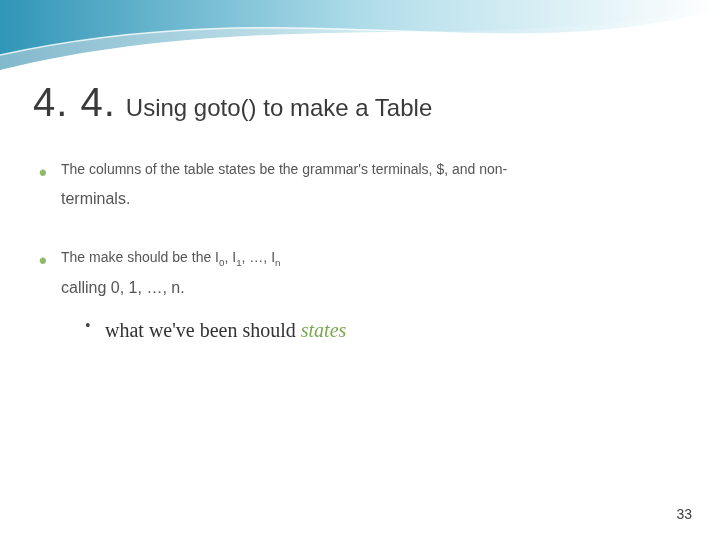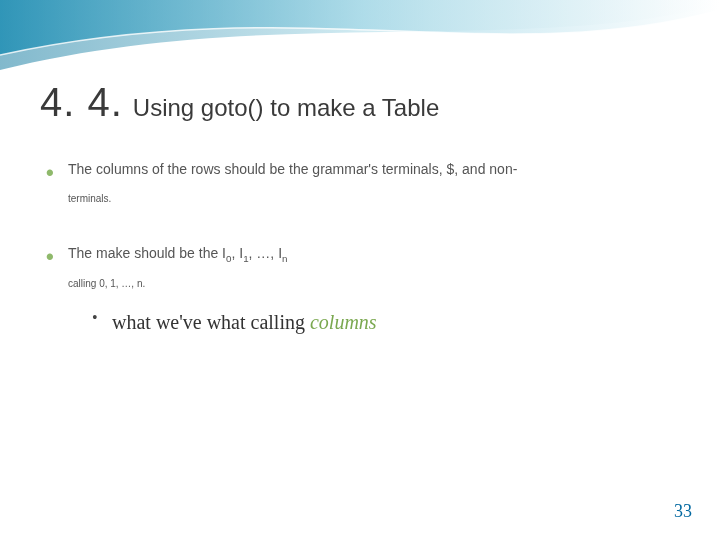"4. 4." .content { left: 40px -> 33px }
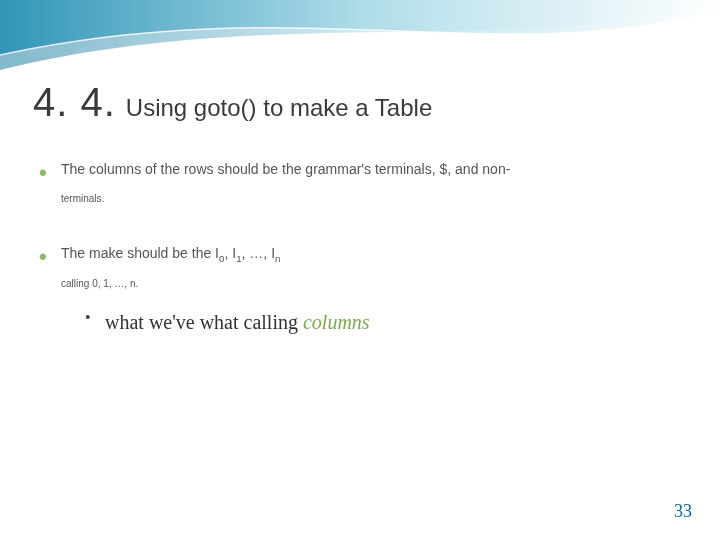"The columns of the rows" span { text: rows should -> table states }
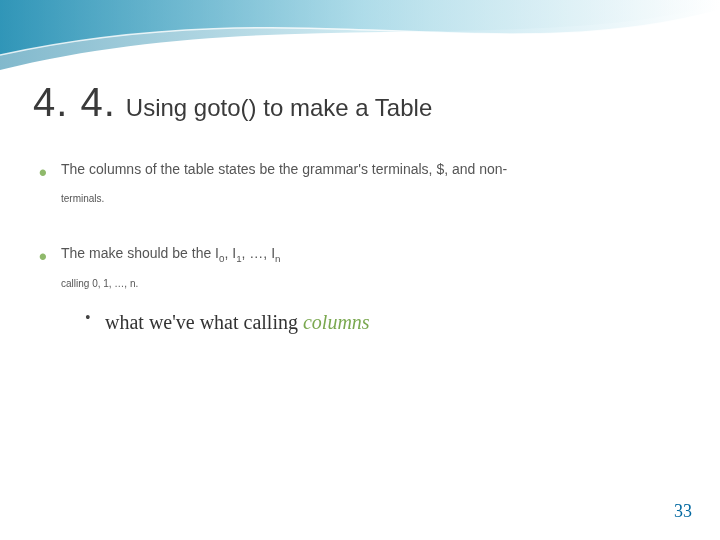"terminals." .sub-indent { font-size: 10px -> 16px }
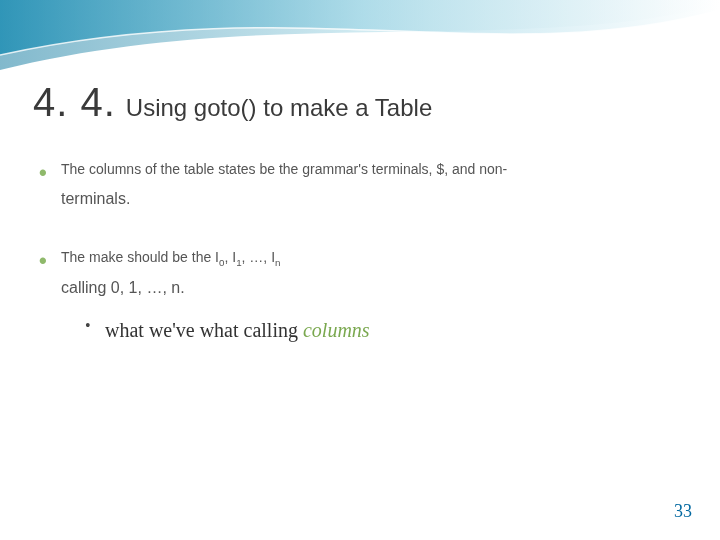"what we've what calling" span { text: what calling -> been should }
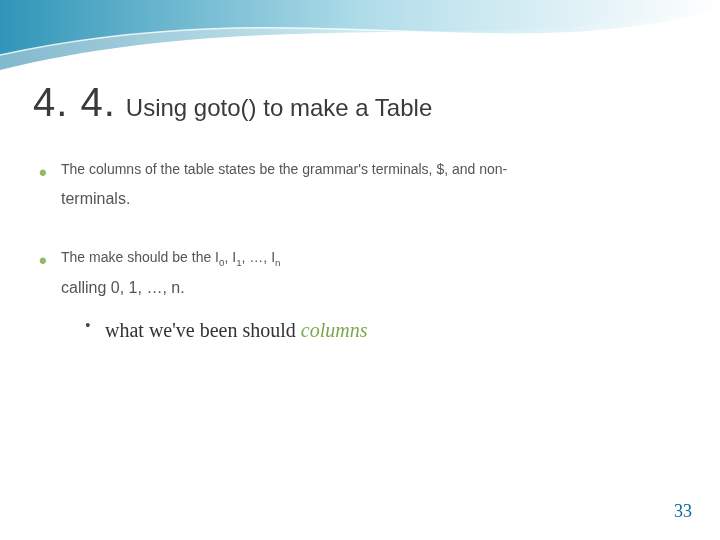"columns" span.italic-green { text: columns -> states }
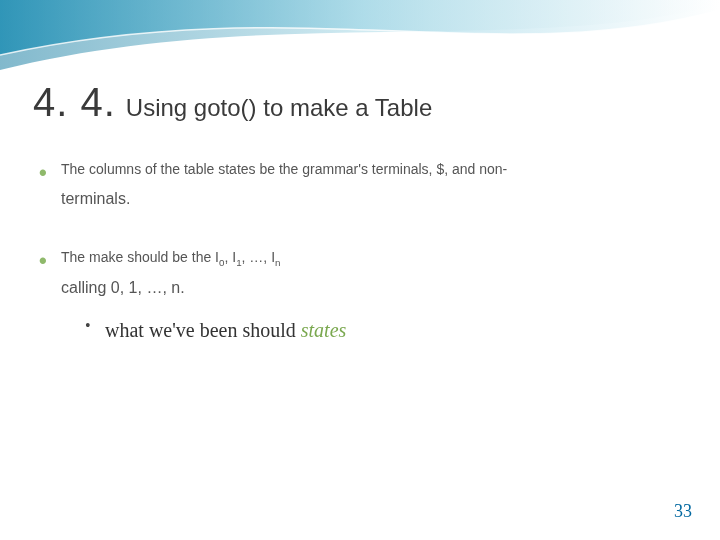"33" .pagenum { color: #0369a1 -> #404040; font-family: Liberation Serif, serif -> none; font-size: 18px -> 14px }
